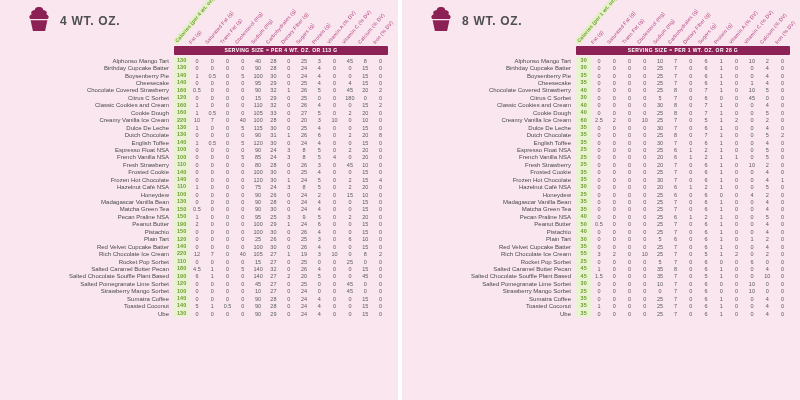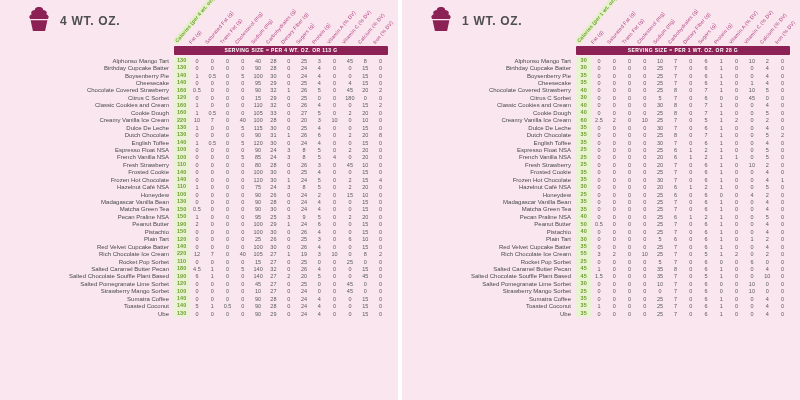"1 WT. OZ." span.size-label { text: 1 -> 8 }
